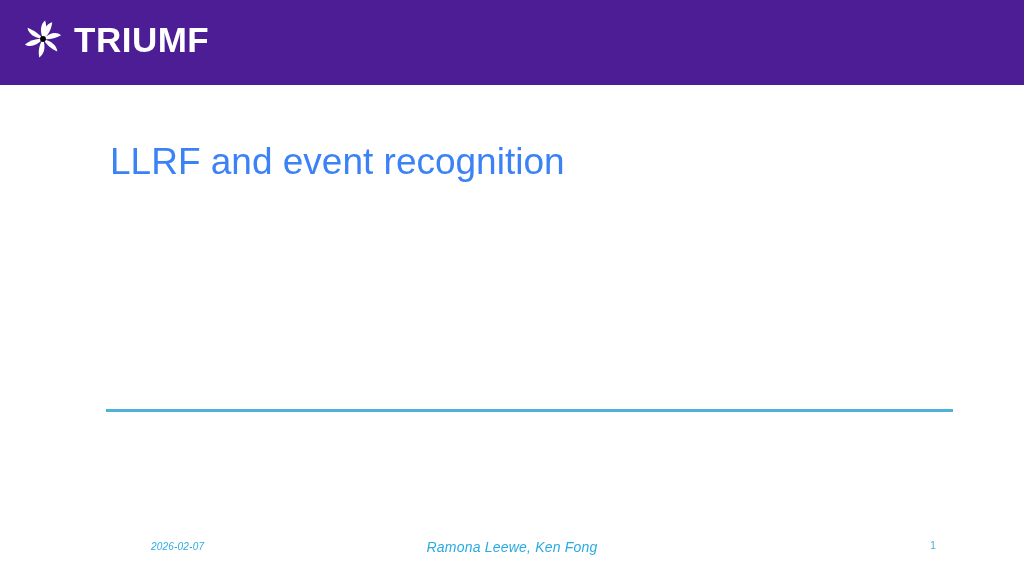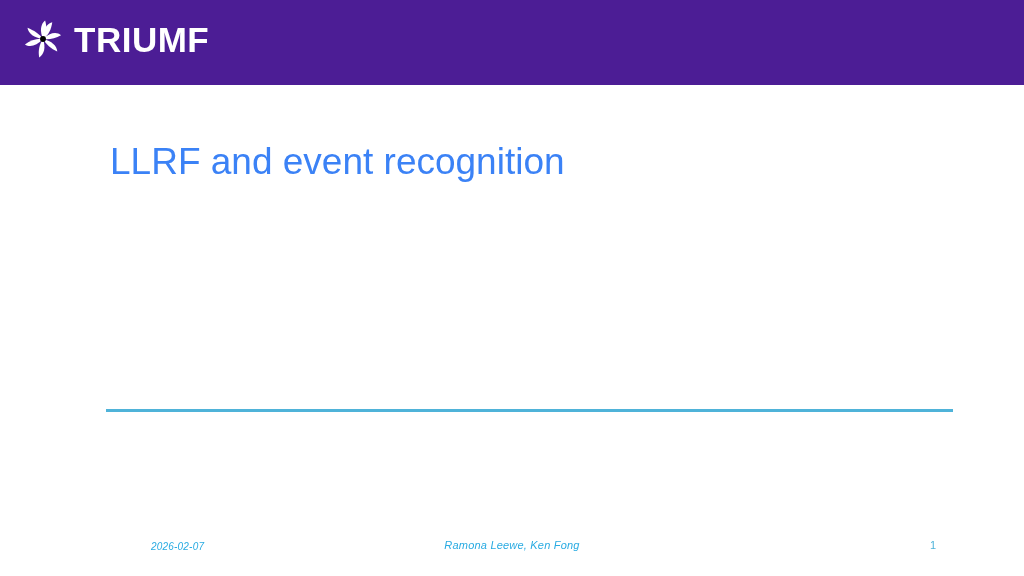"Ramona Leewe, Ken Fong" .footer-authors { font-size: 11px -> 14px }
